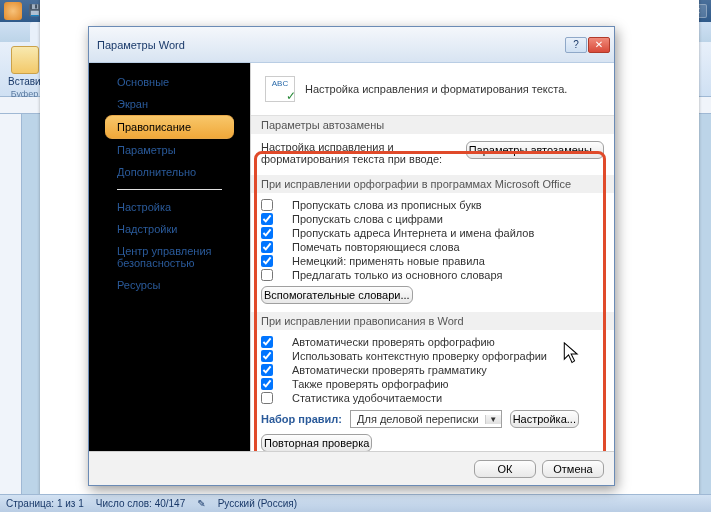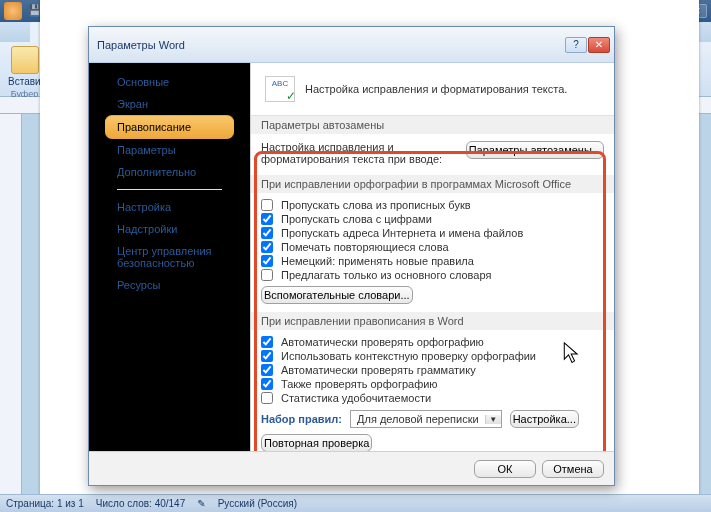"Пропускать слова из прописных букв" .chk { gap: 8px -> 19px }
